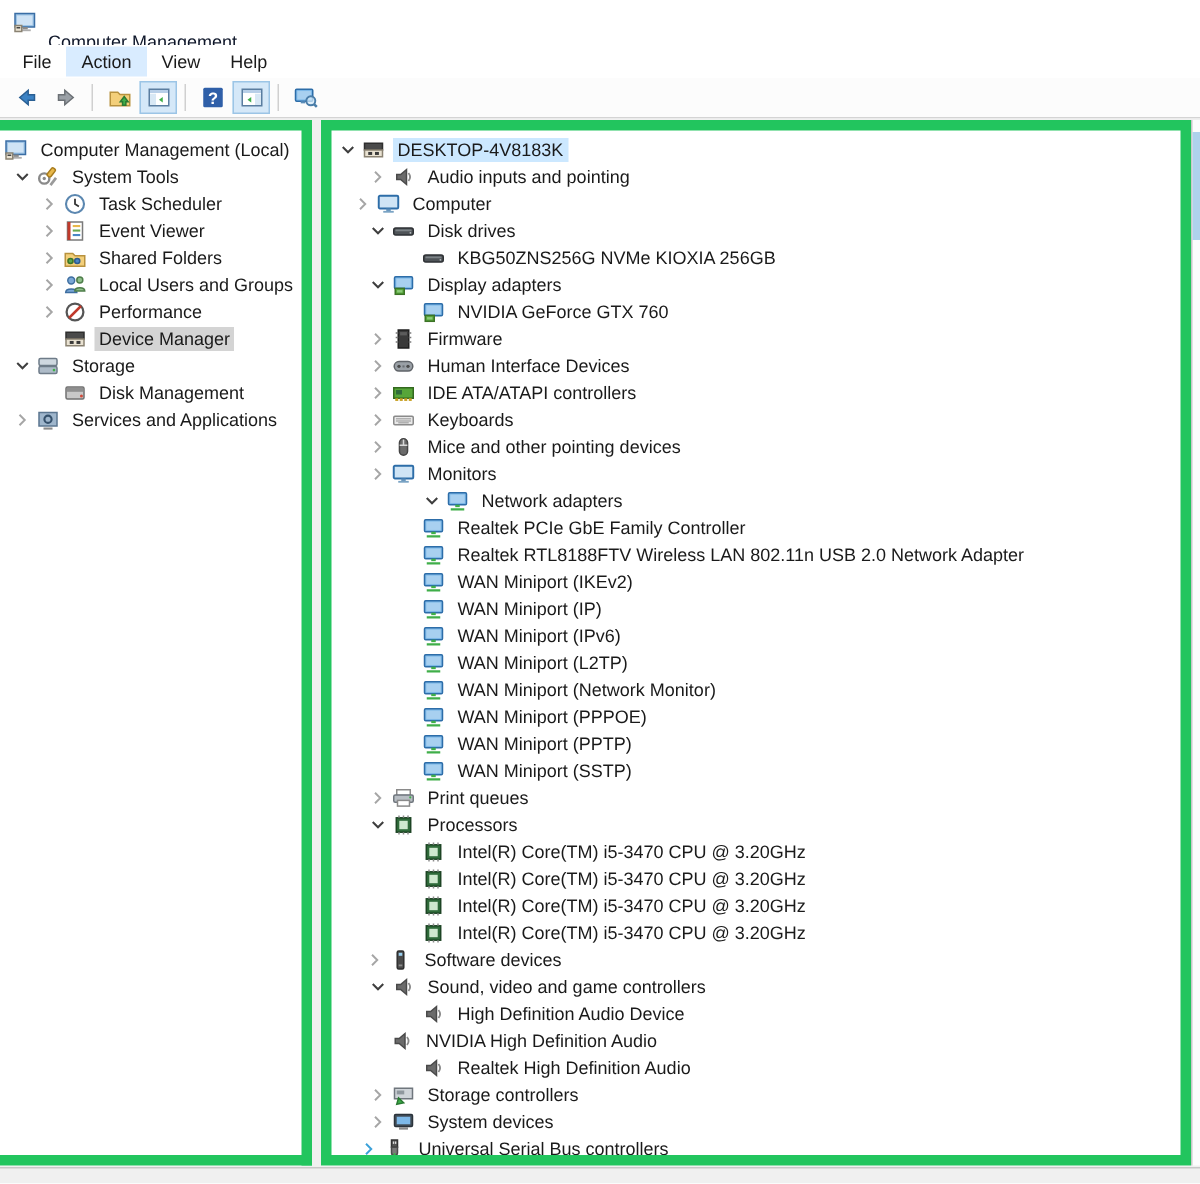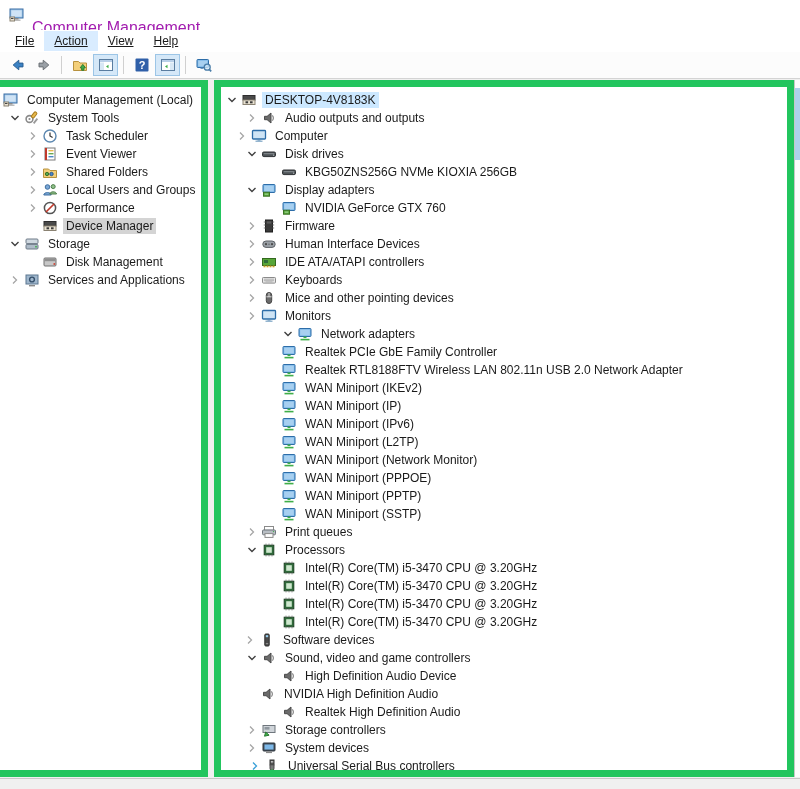"Computer Management" .title-text { color: #a21caf -> #0f172a; font-size: 16px -> 12px }
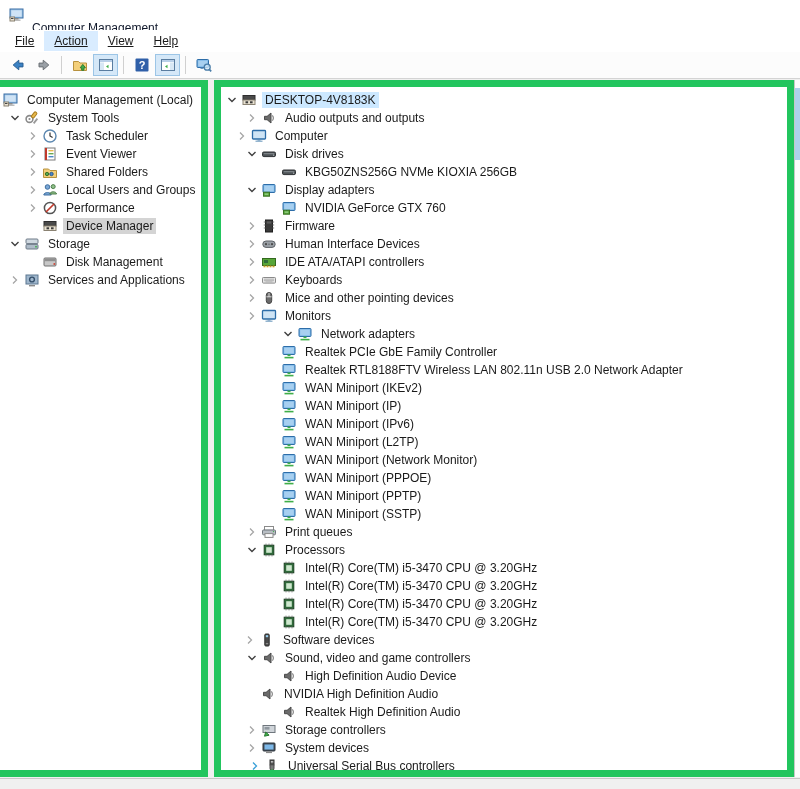"File" .menu-item { text-decoration: underline -> none }
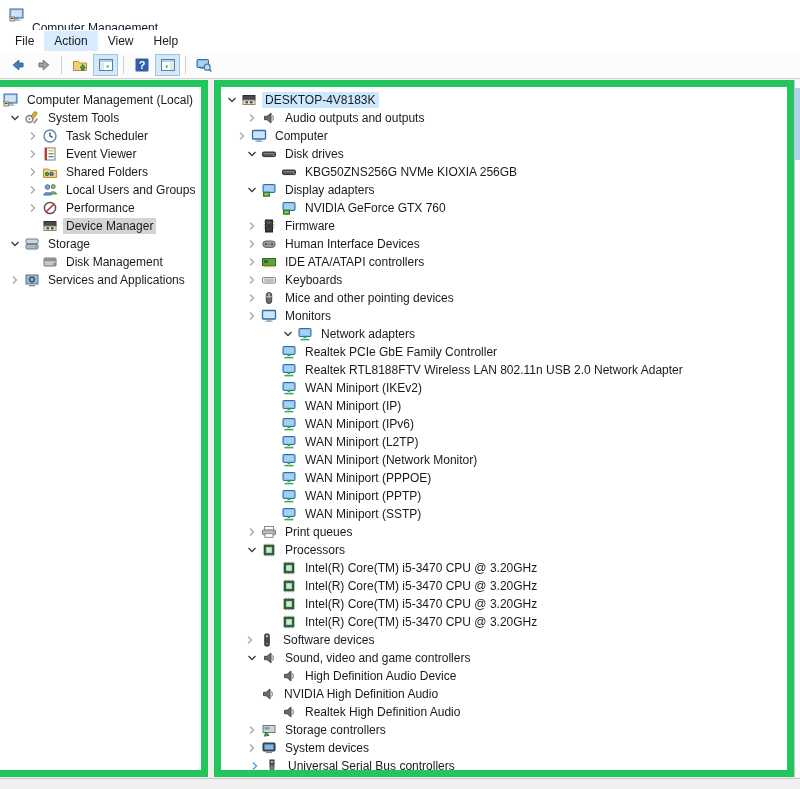"Audio outputs and outputs" span.lbl { text: outputs and outputs -> inputs and pointing }
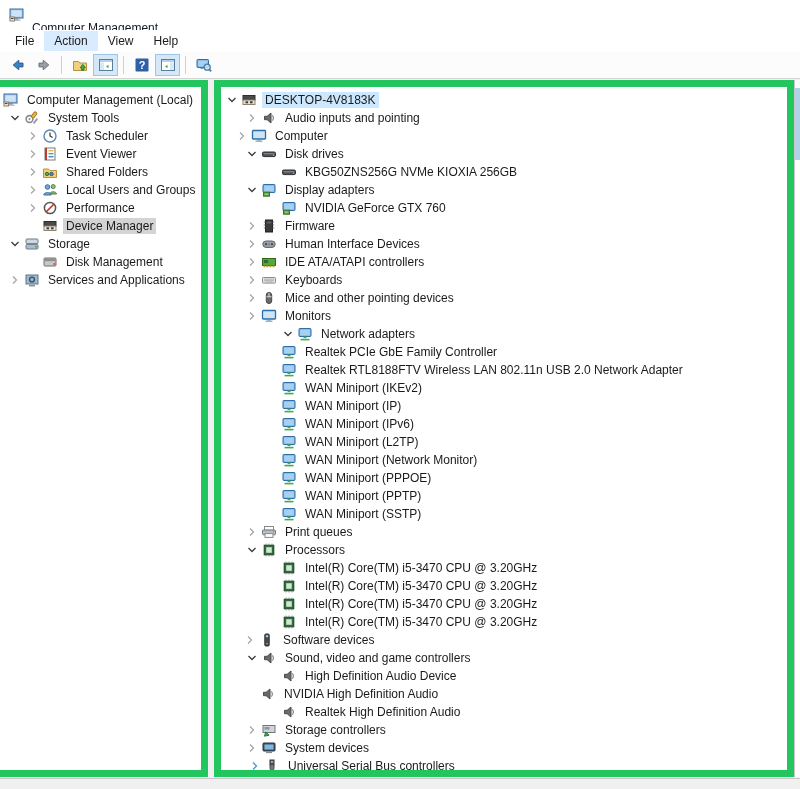"Universal Serial Bus controllers" div.row { padding-left: 25px -> 16px }
